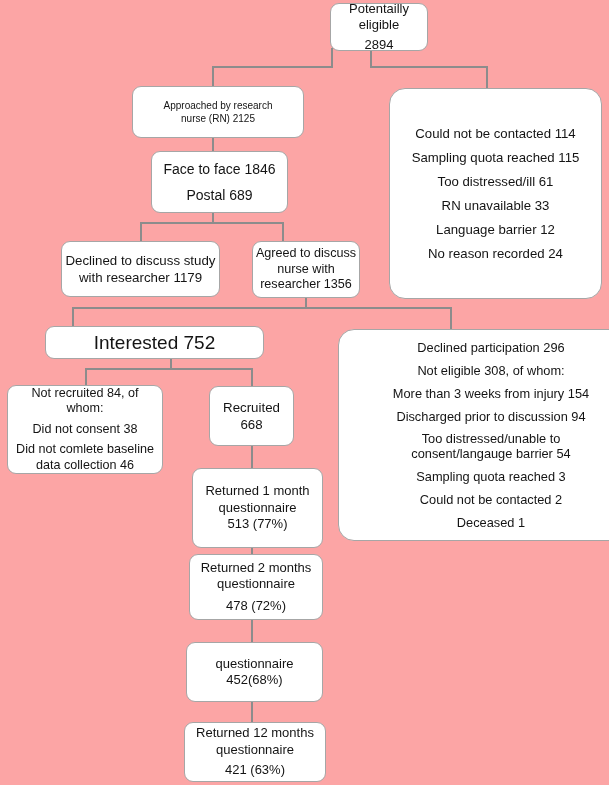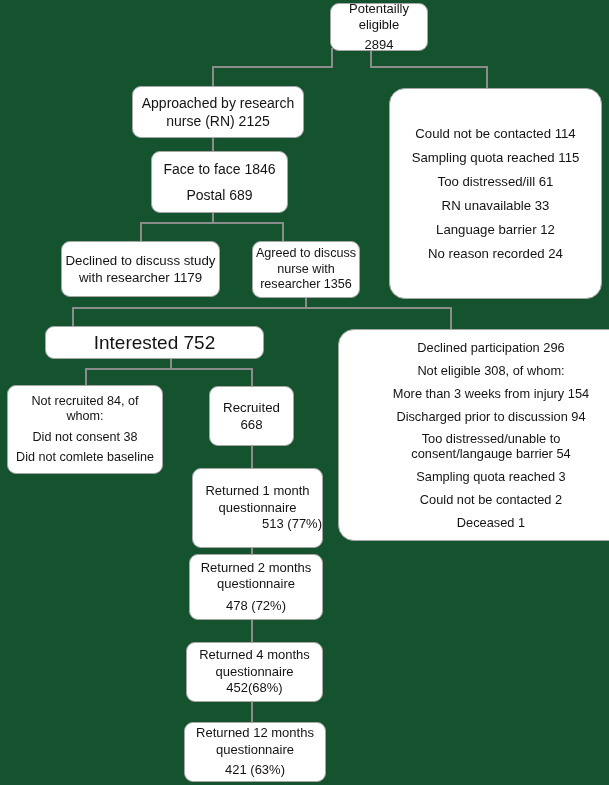"Potentailly" #canvas { background: #14532d -> #fca5a5 }
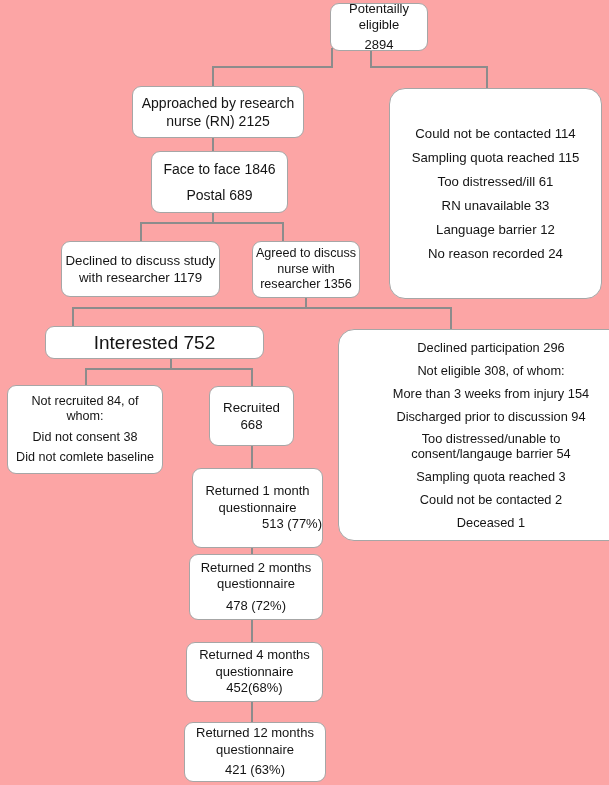"Approached by research" div.node { font-size: 14px -> 10px }
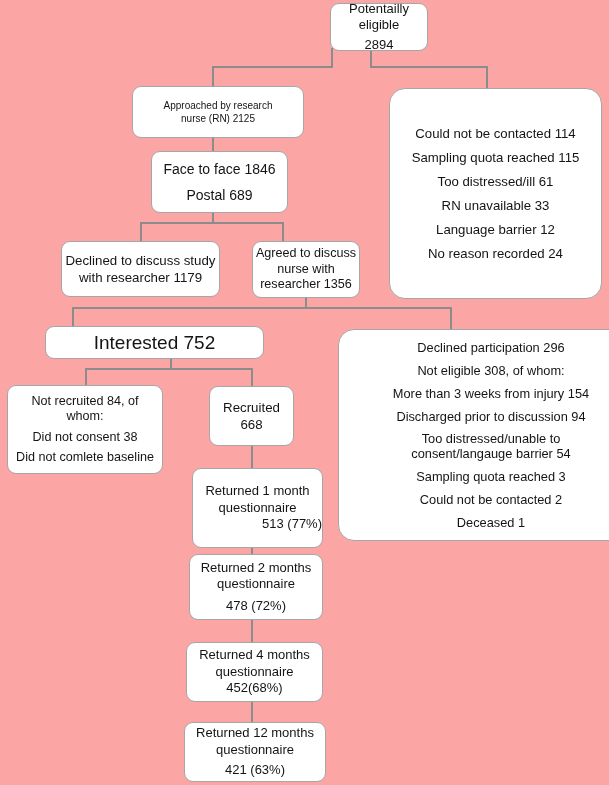"data collection 46" span.line { html: none -> <span>data collection 46</span> }
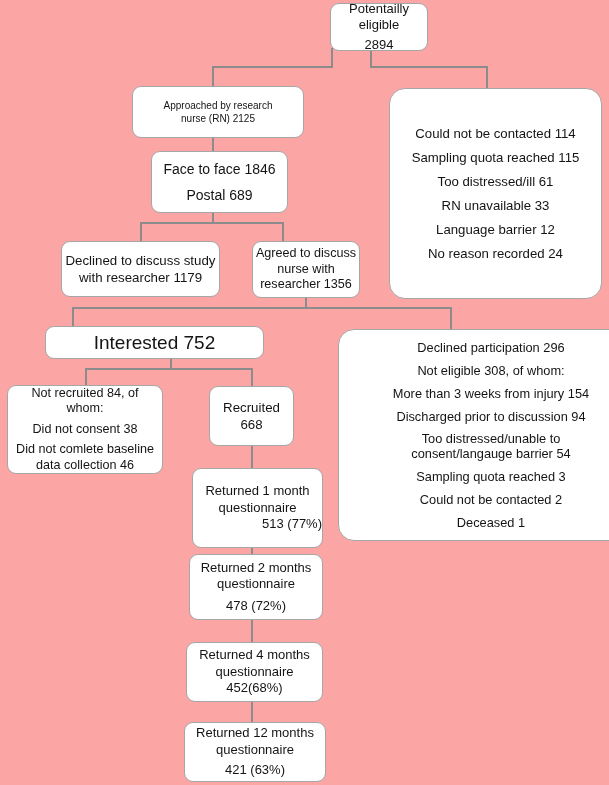"513 (77%)" span.line { text-align: right -> none }
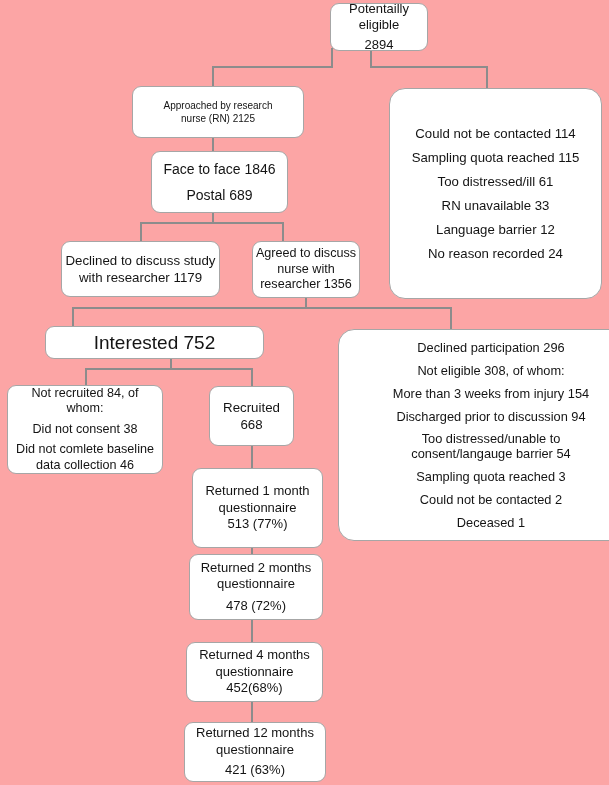"Returned 4 months" span.line { html: <span>Returned 4 months</span> -> none }
